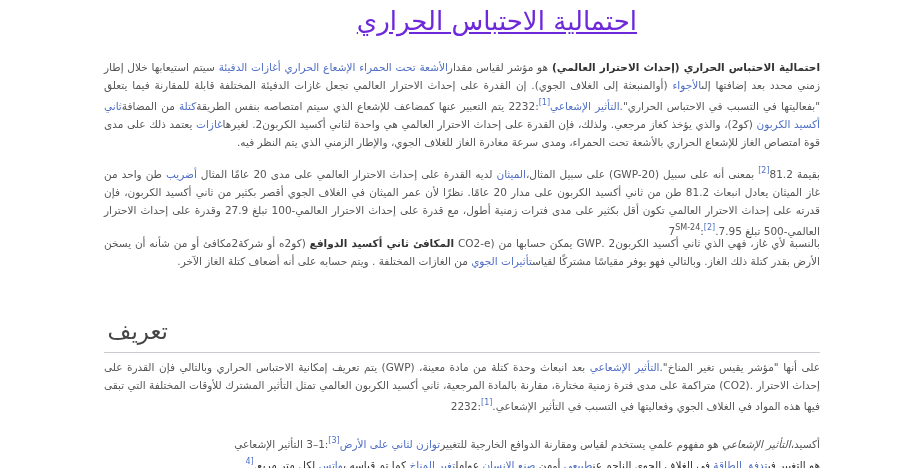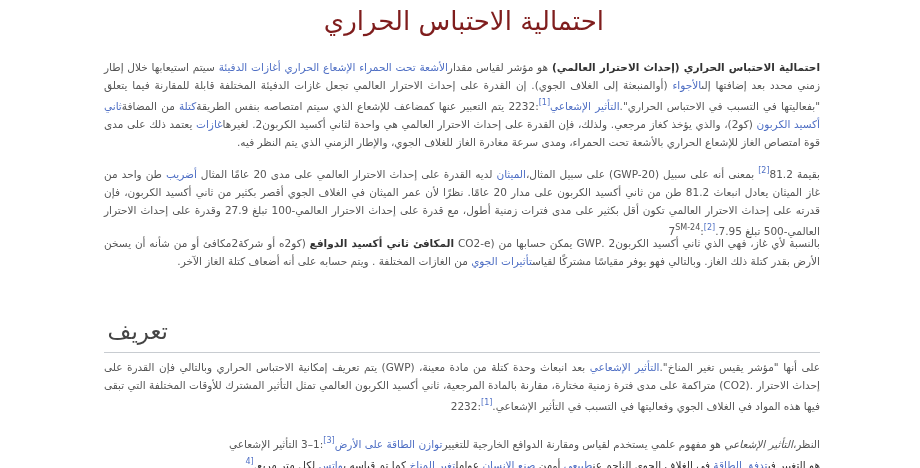"احتمالية الاحتباس الحراري" .title { color: #7f1d1d -> #6d28d9; right: 216px -> 183px; text-decoration: none -> underline }
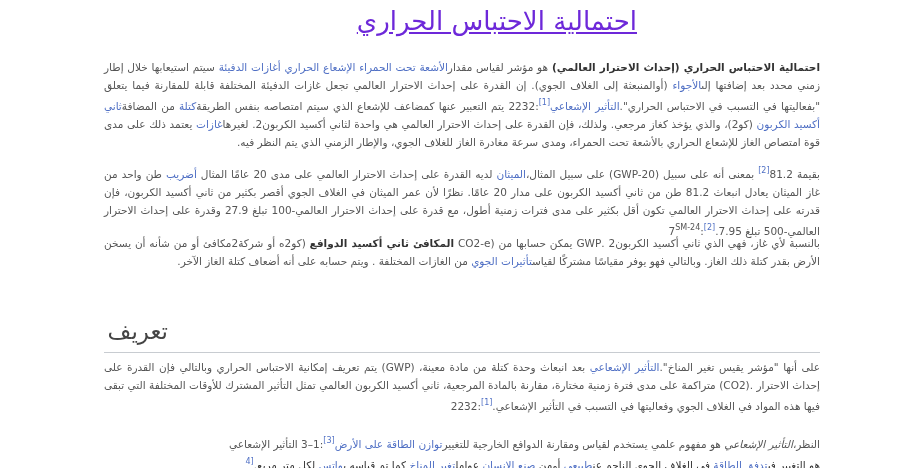"توازن الطاقة على الأرض" a.link { text: الطاقة -> لثاني }
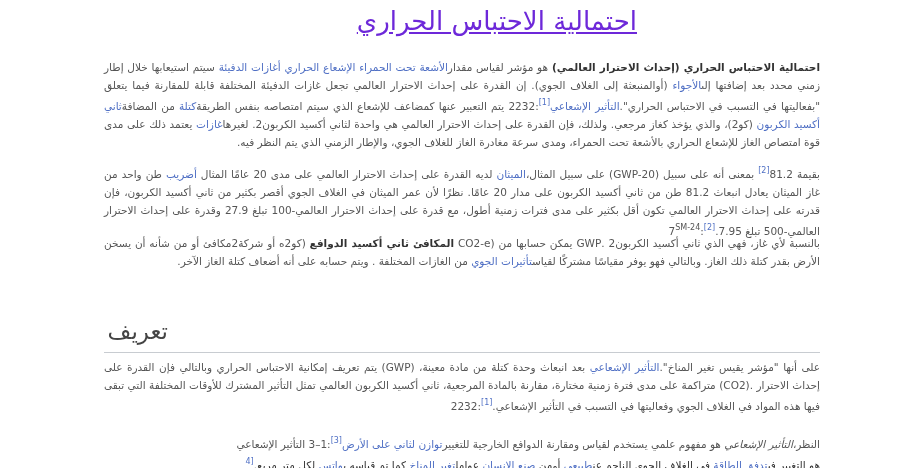"النظر،" span { text: النظر -> أكسيد }
